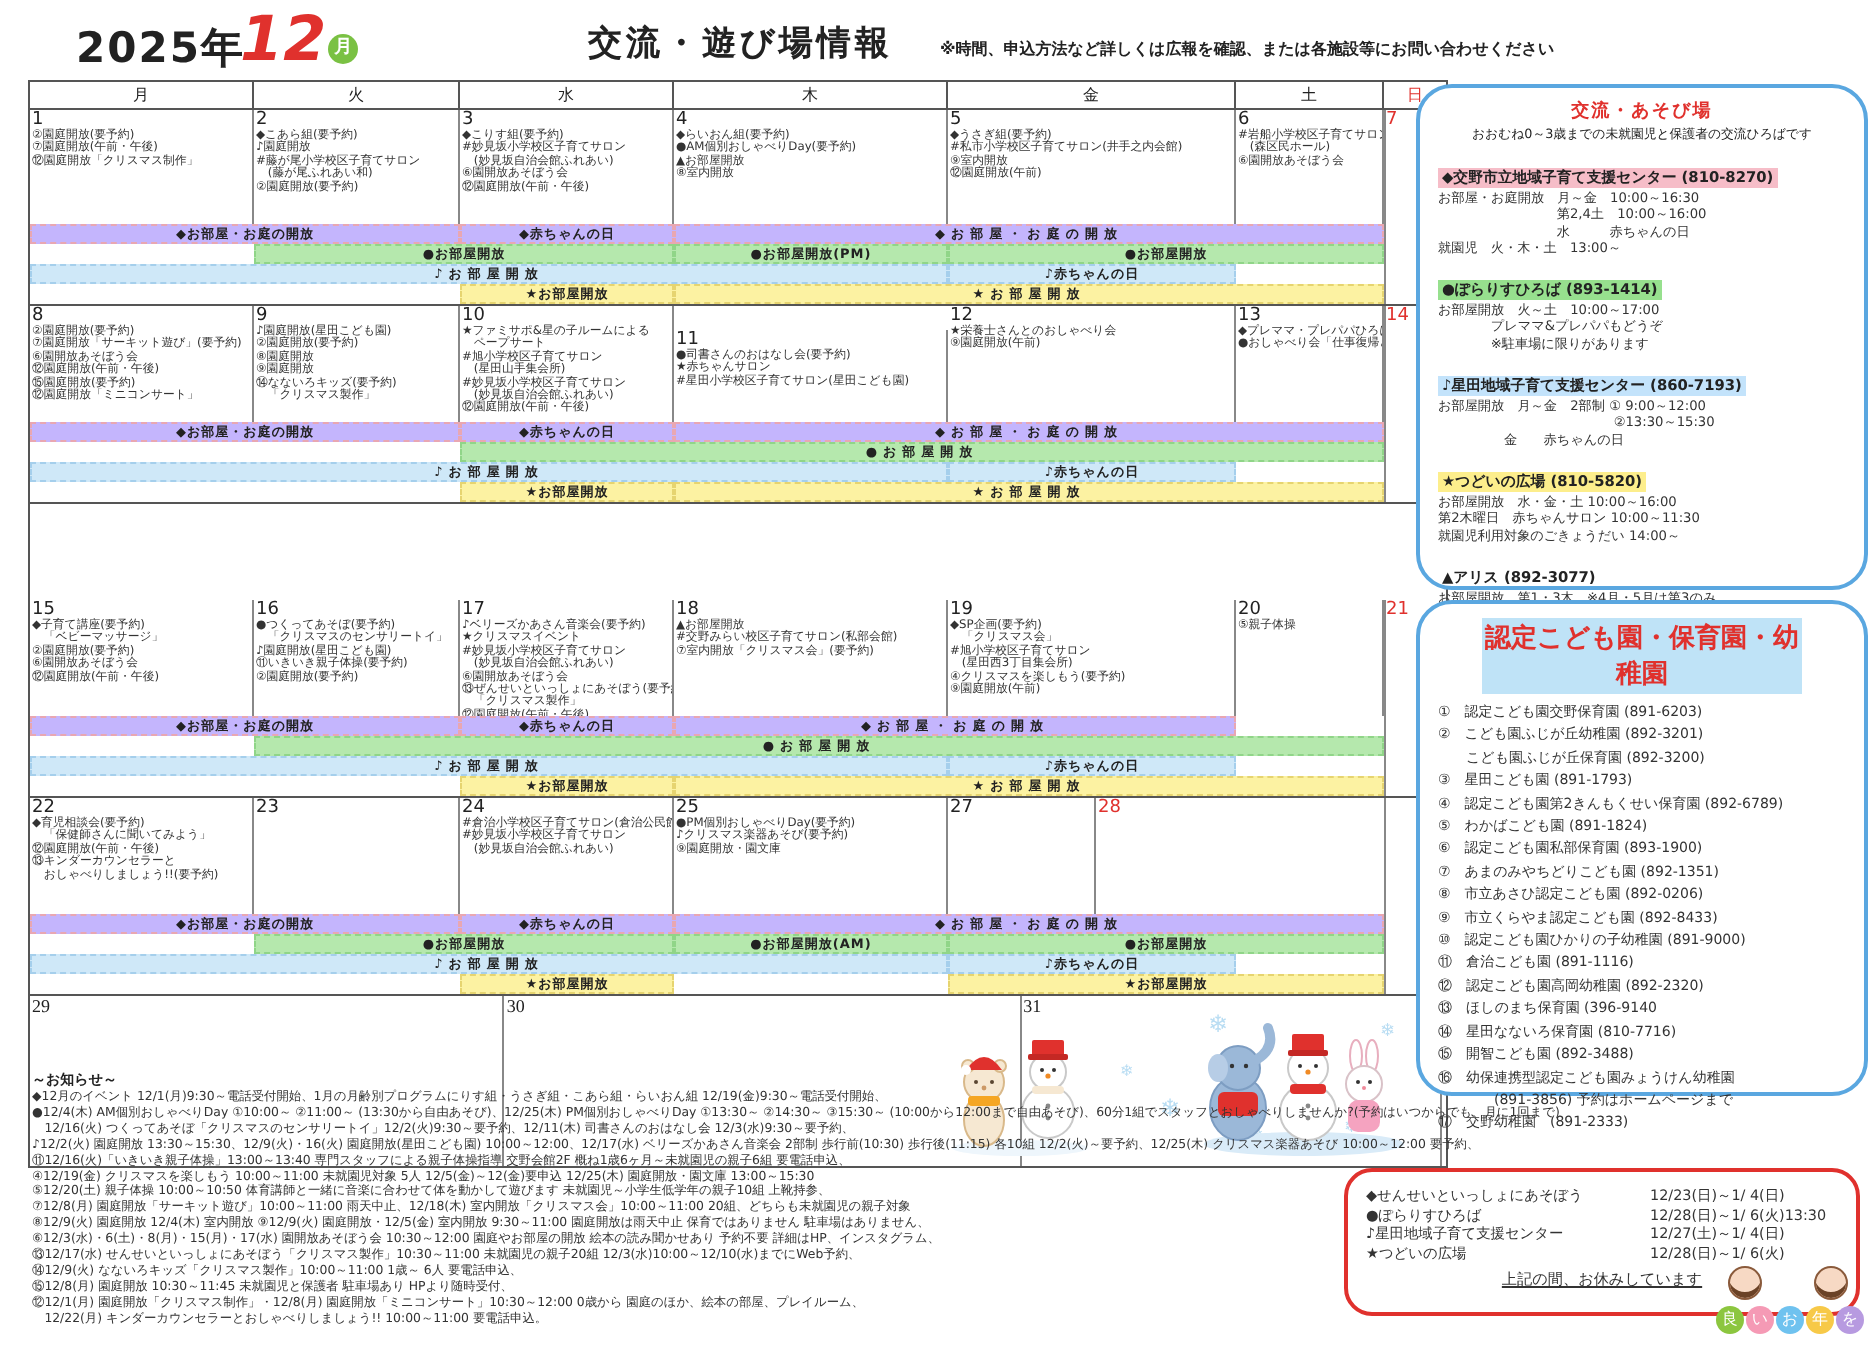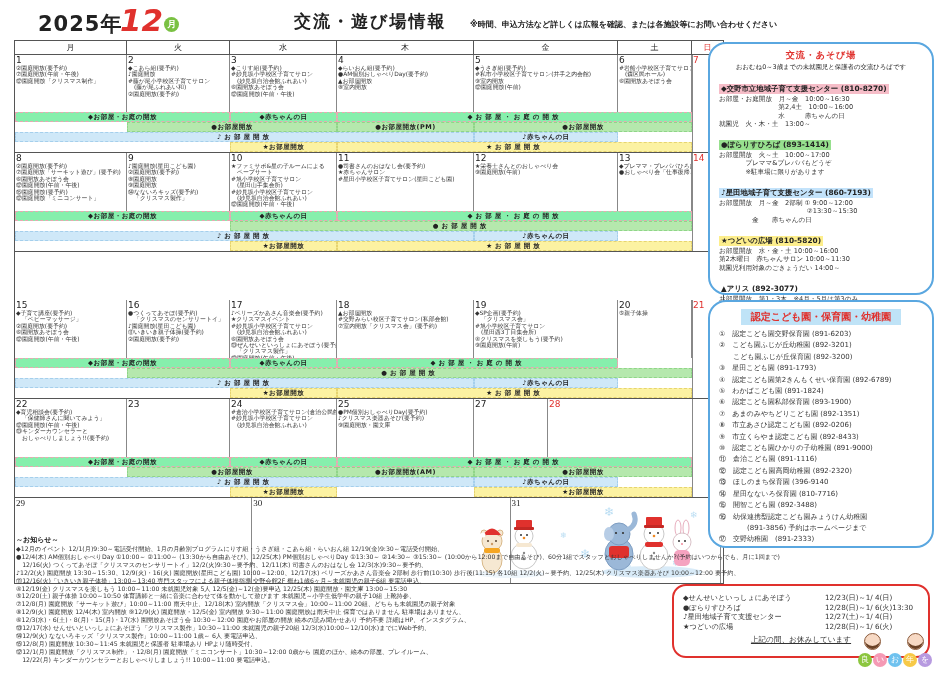"◆お部屋・お庭の開放" .c-pink { background: #86efac -> #c4b5fd }
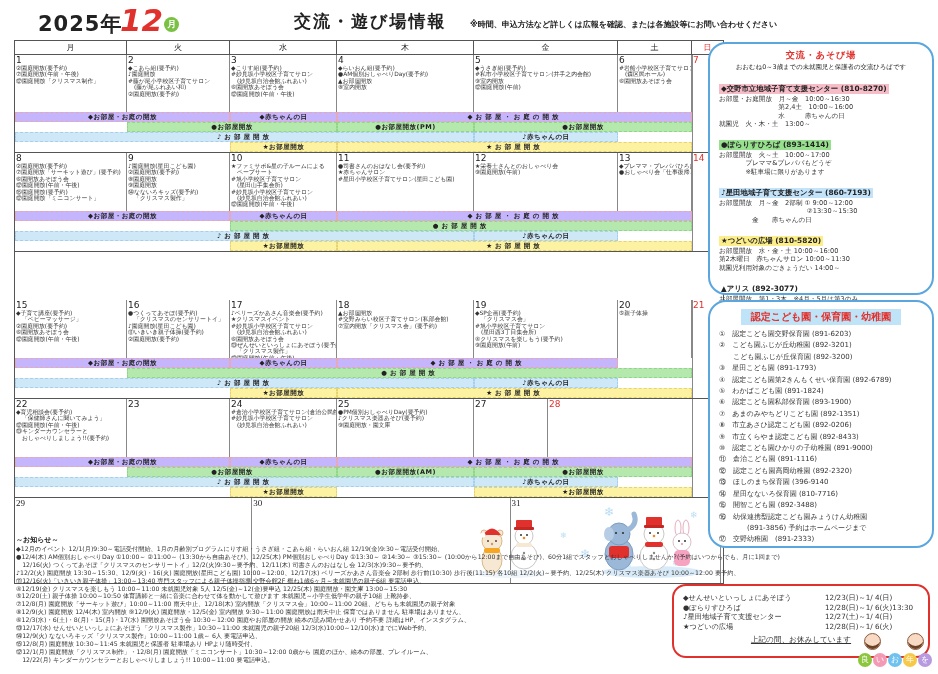"11" div.cell { margin-top: none -> 12px }
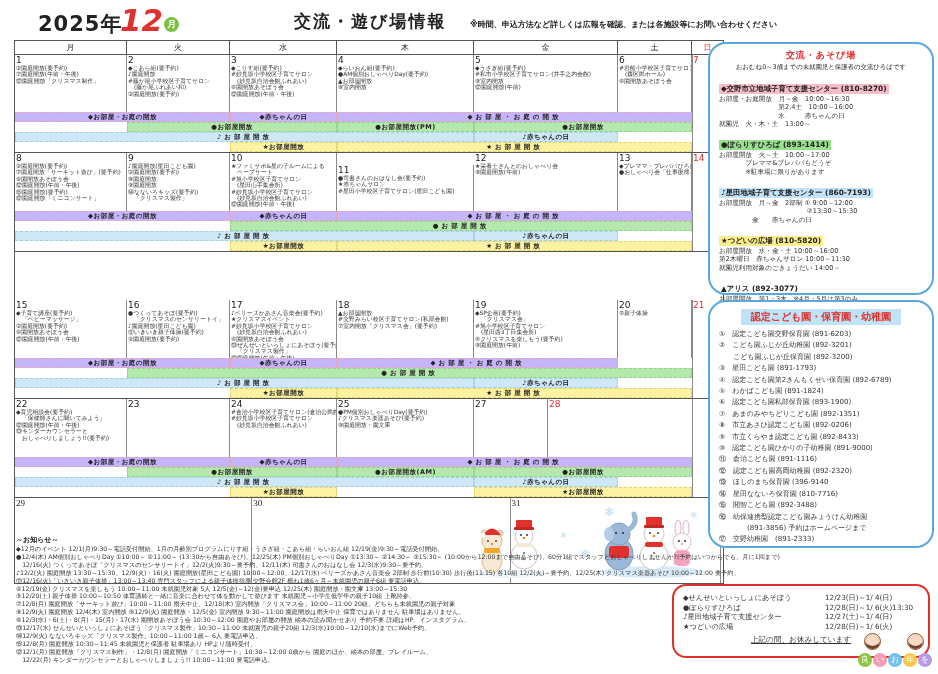"認定こども園・保育園・幼稚園" .box2-title { font-size: 10px -> 13px }
